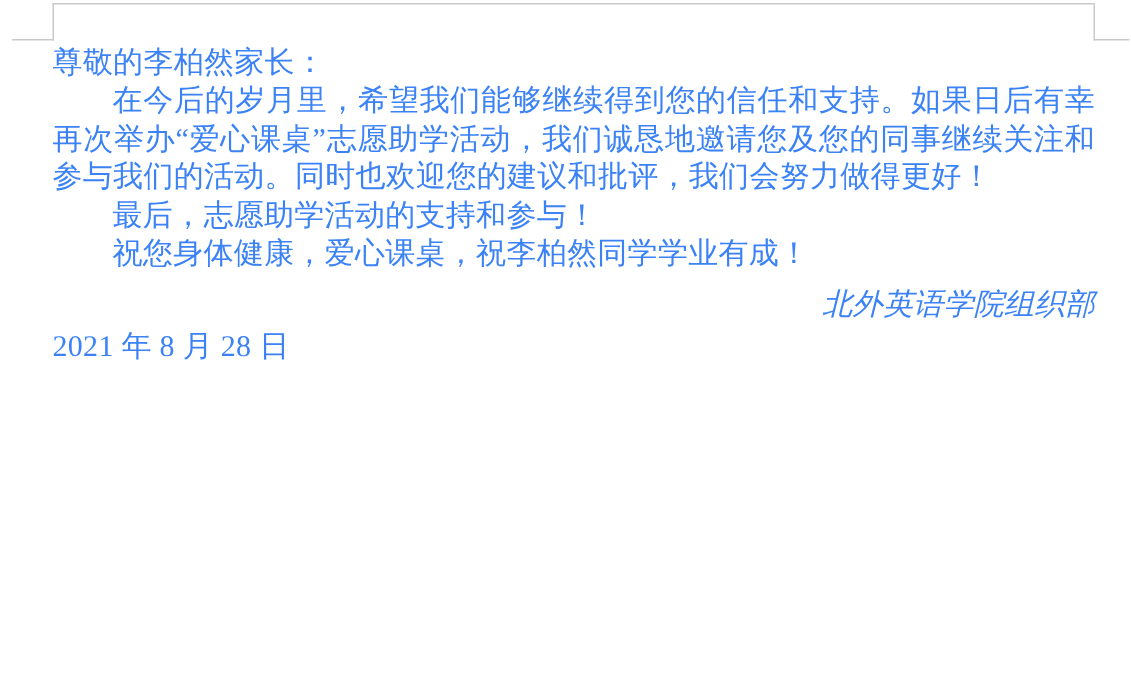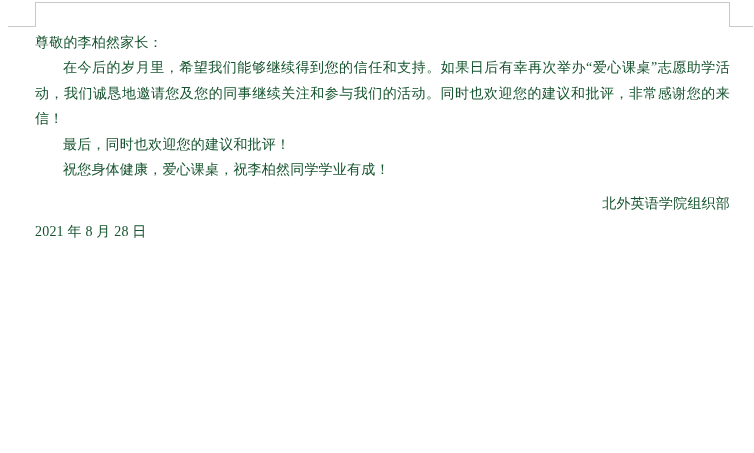"尊敬的李柏然家长：" .content { color: #14532d -> #3b82f6; font-size: 14px -> 20px }
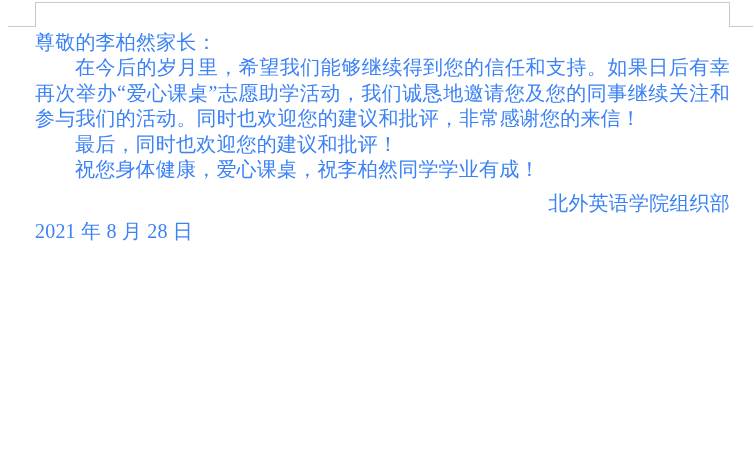"在今后的岁月里，希望我们能够继续得到您的信任和支持。如果日后有幸再次举办“爱心课" p.indent { text: 非常感谢您的来信 -> 我们会努力做得更好 }
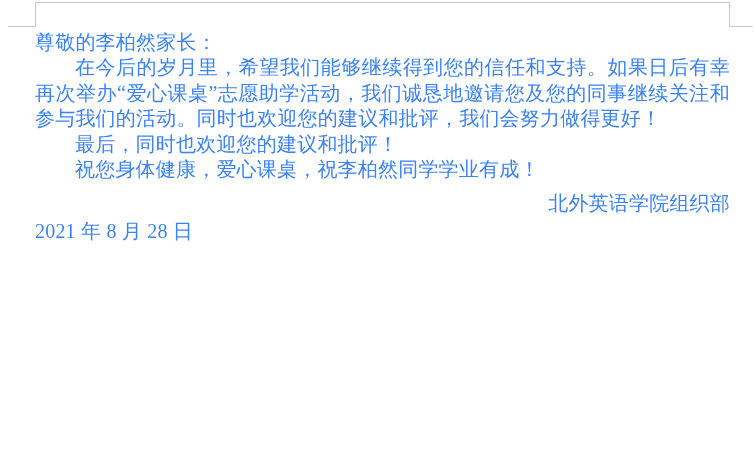"最后，同时也欢迎您的建议和批评！" p.indent { text: 同时也欢迎您的建议和批评 -> 志愿助学活动的支持和参与 }
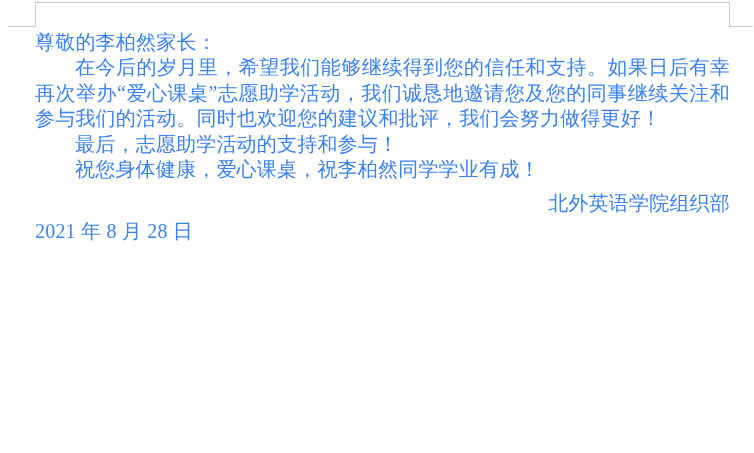"北外英语学院组织部" .signature { font-style: none -> italic }
